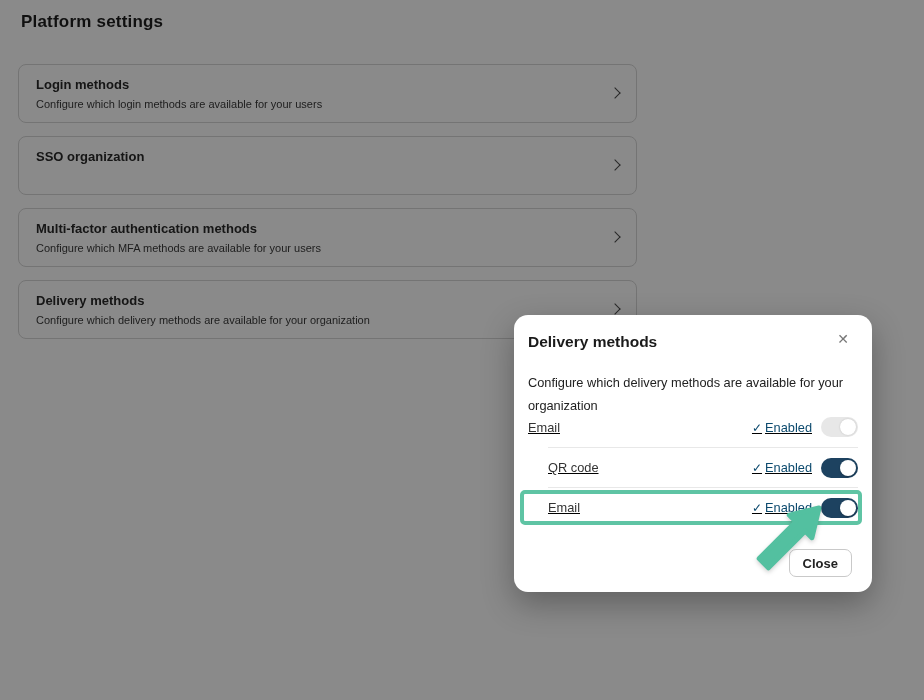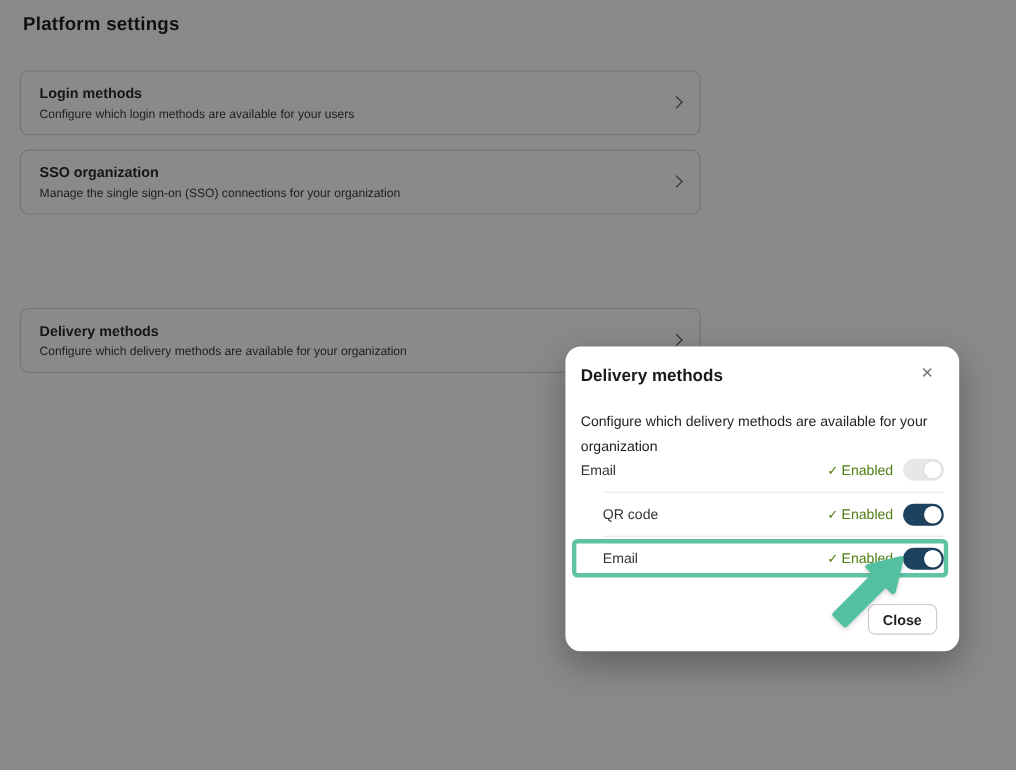"Manage the single sign-on (SSO)" div.card-desc { html: <div>Manage the single sign-on (SSO) connections for your organization</div> -> none }
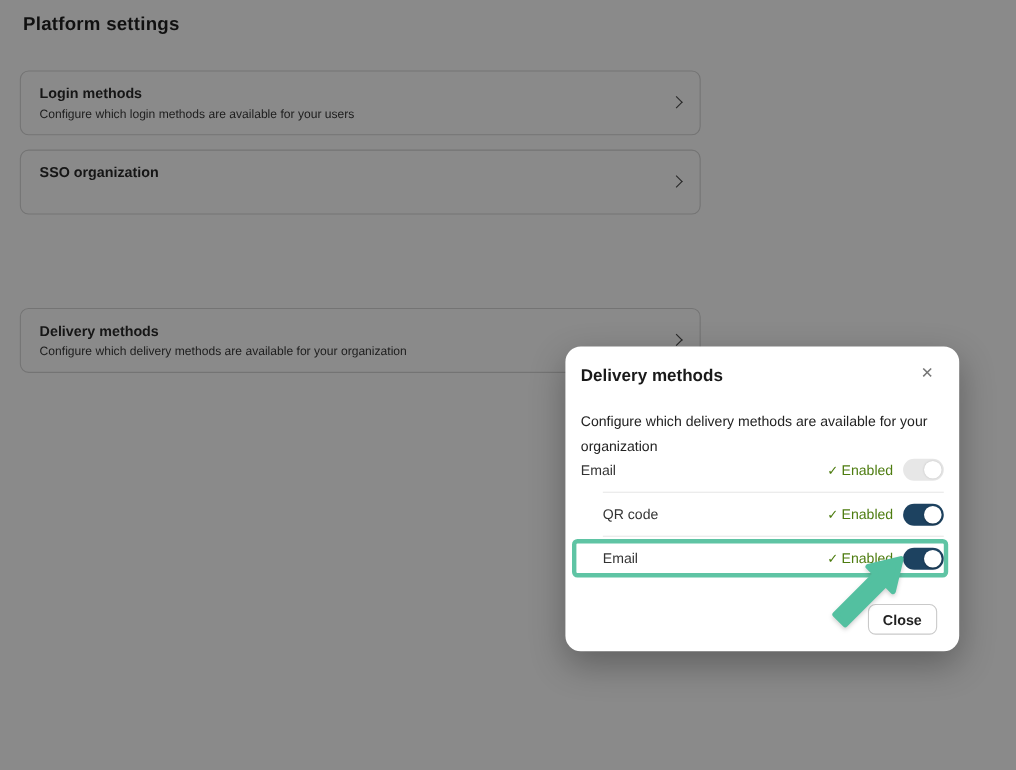"Multi-factor authentication methods" div.card { html: none -> <div> <div>Multi-factor authentication methods</div> <div>Configure which MFA methods are available for your users</div> <span></span> </div> }
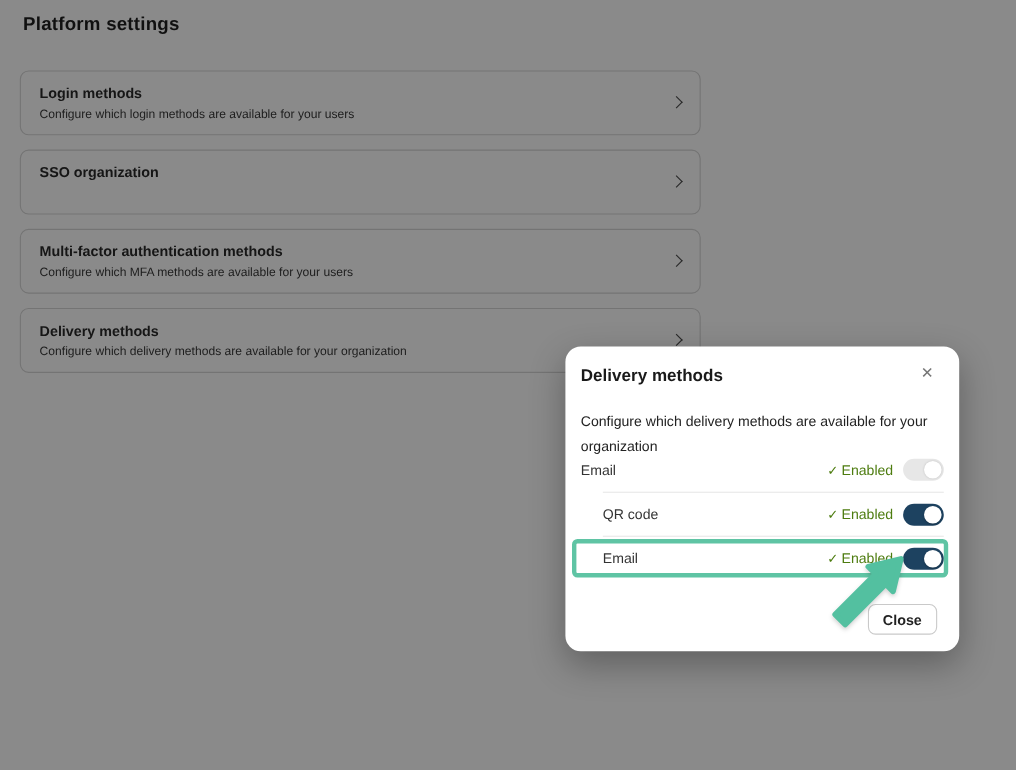"Email" .rows { text-decoration: none -> underline }
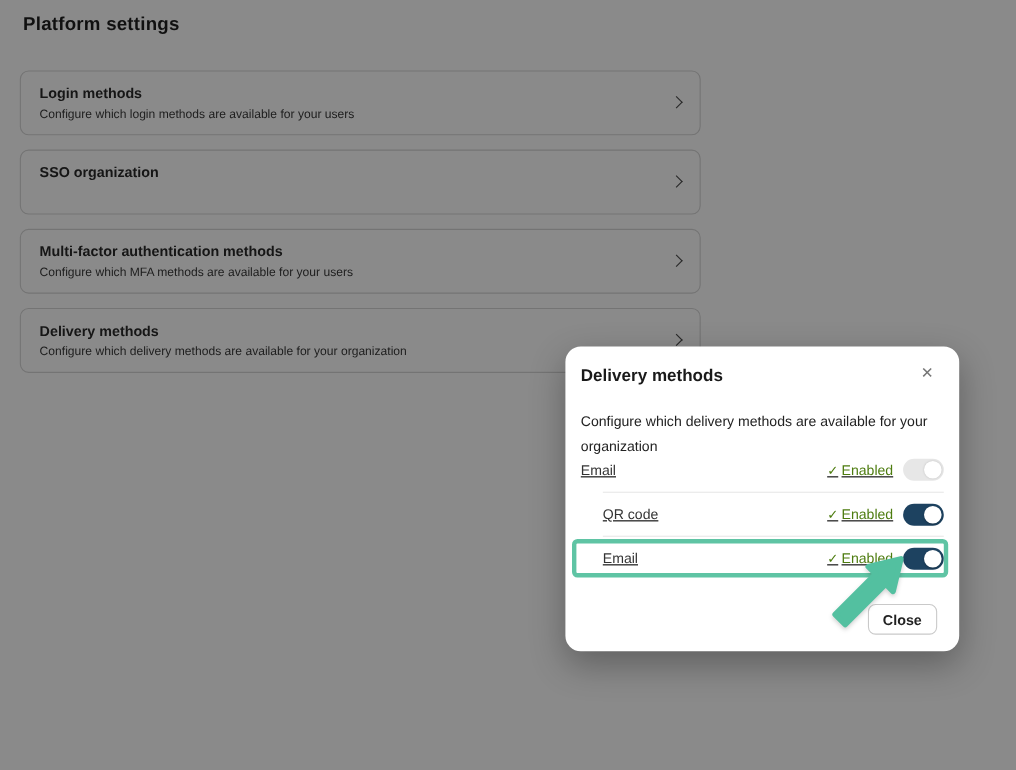"✓ Enabled" .status { color: #4d7c0f -> #0c4a6e }
